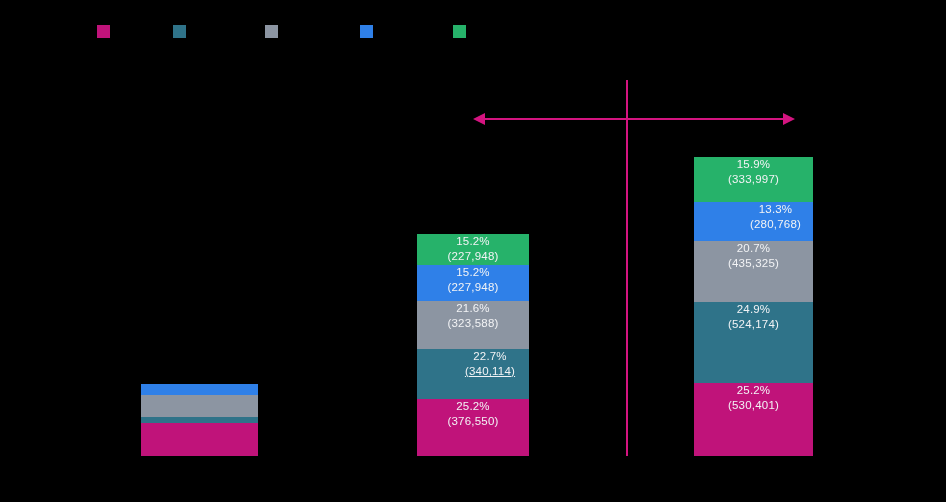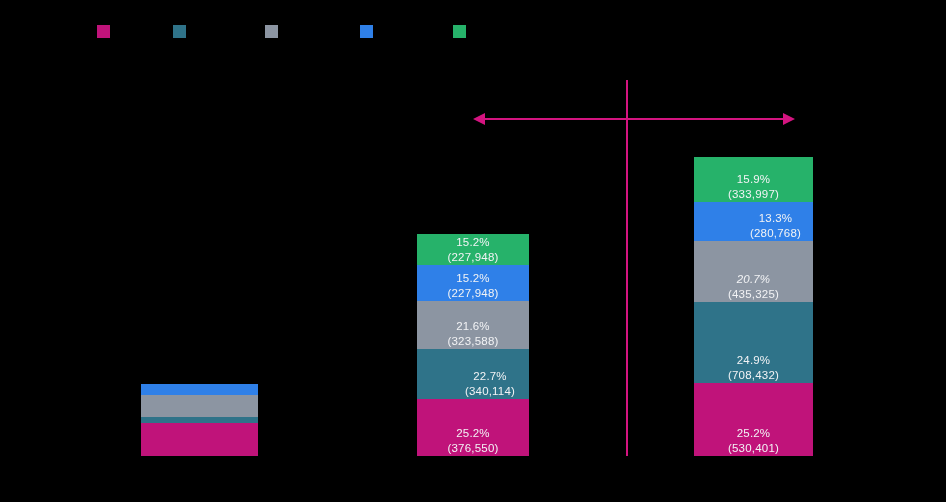"15.9%" .segment { justify-content: flex-end -> flex-start }
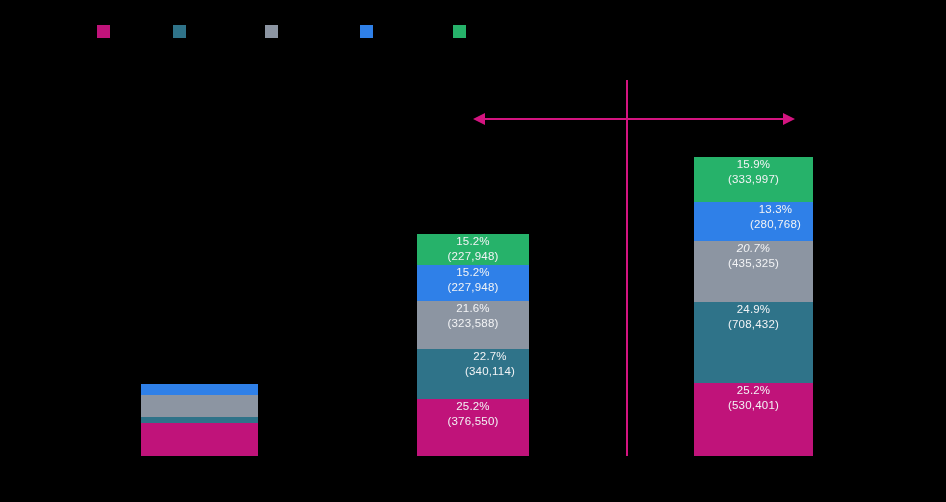"20.7%" div.seg-label { font-style: italic -> none }
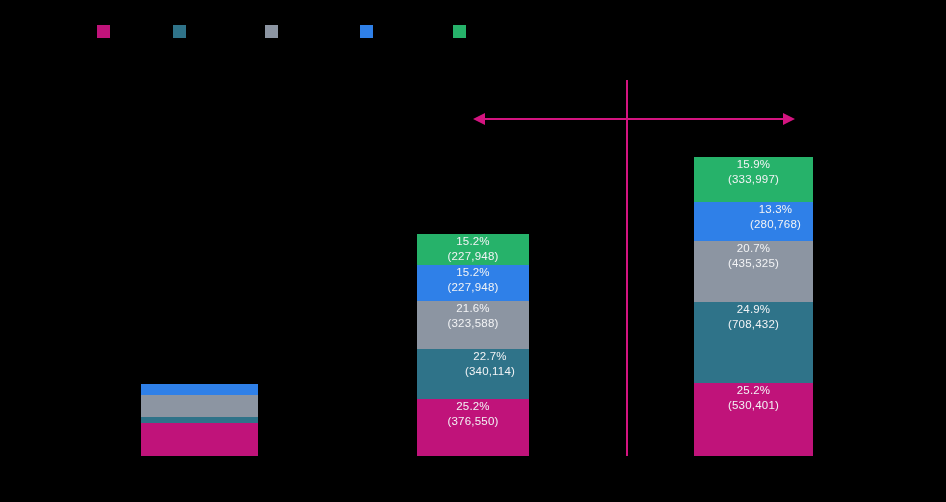"(708,432)" div.seg-label { text: 708,432 -> 524,174 }
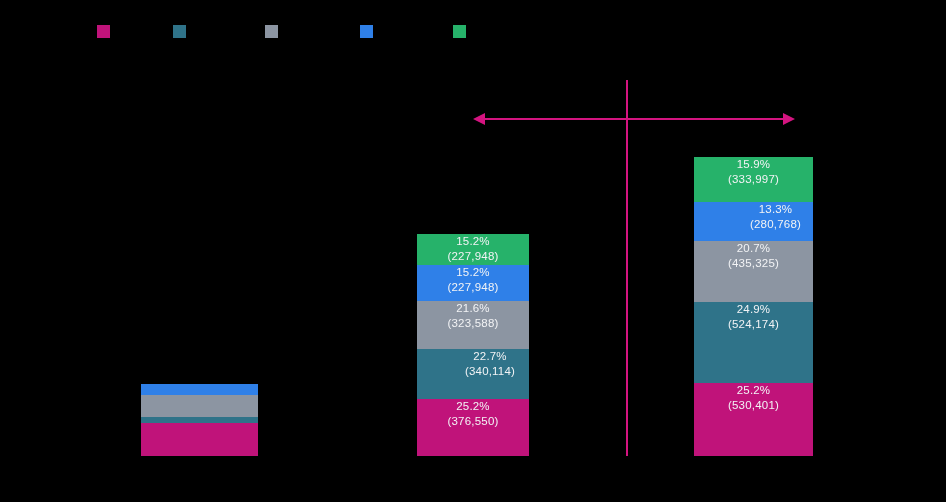"(340,114)" div.seg-label { text-decoration: none -> underline }
